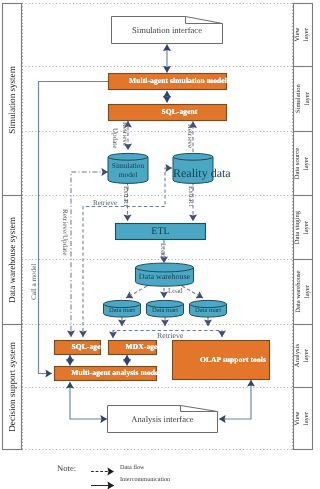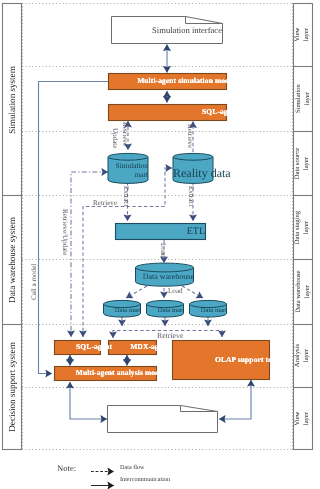"Simulation interface" .boxtext { text-align: right -> center }
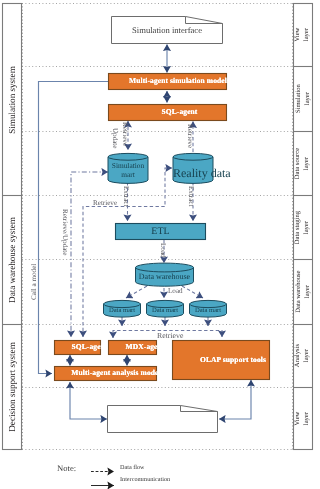"mart" div.boxtext { text: mart -> model }
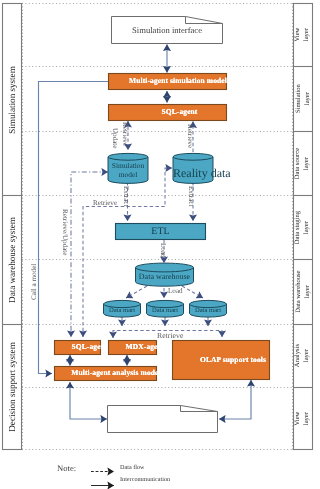"Analysis interface" div.boxtext { html: none -> <div>Analysis interface</div> }
